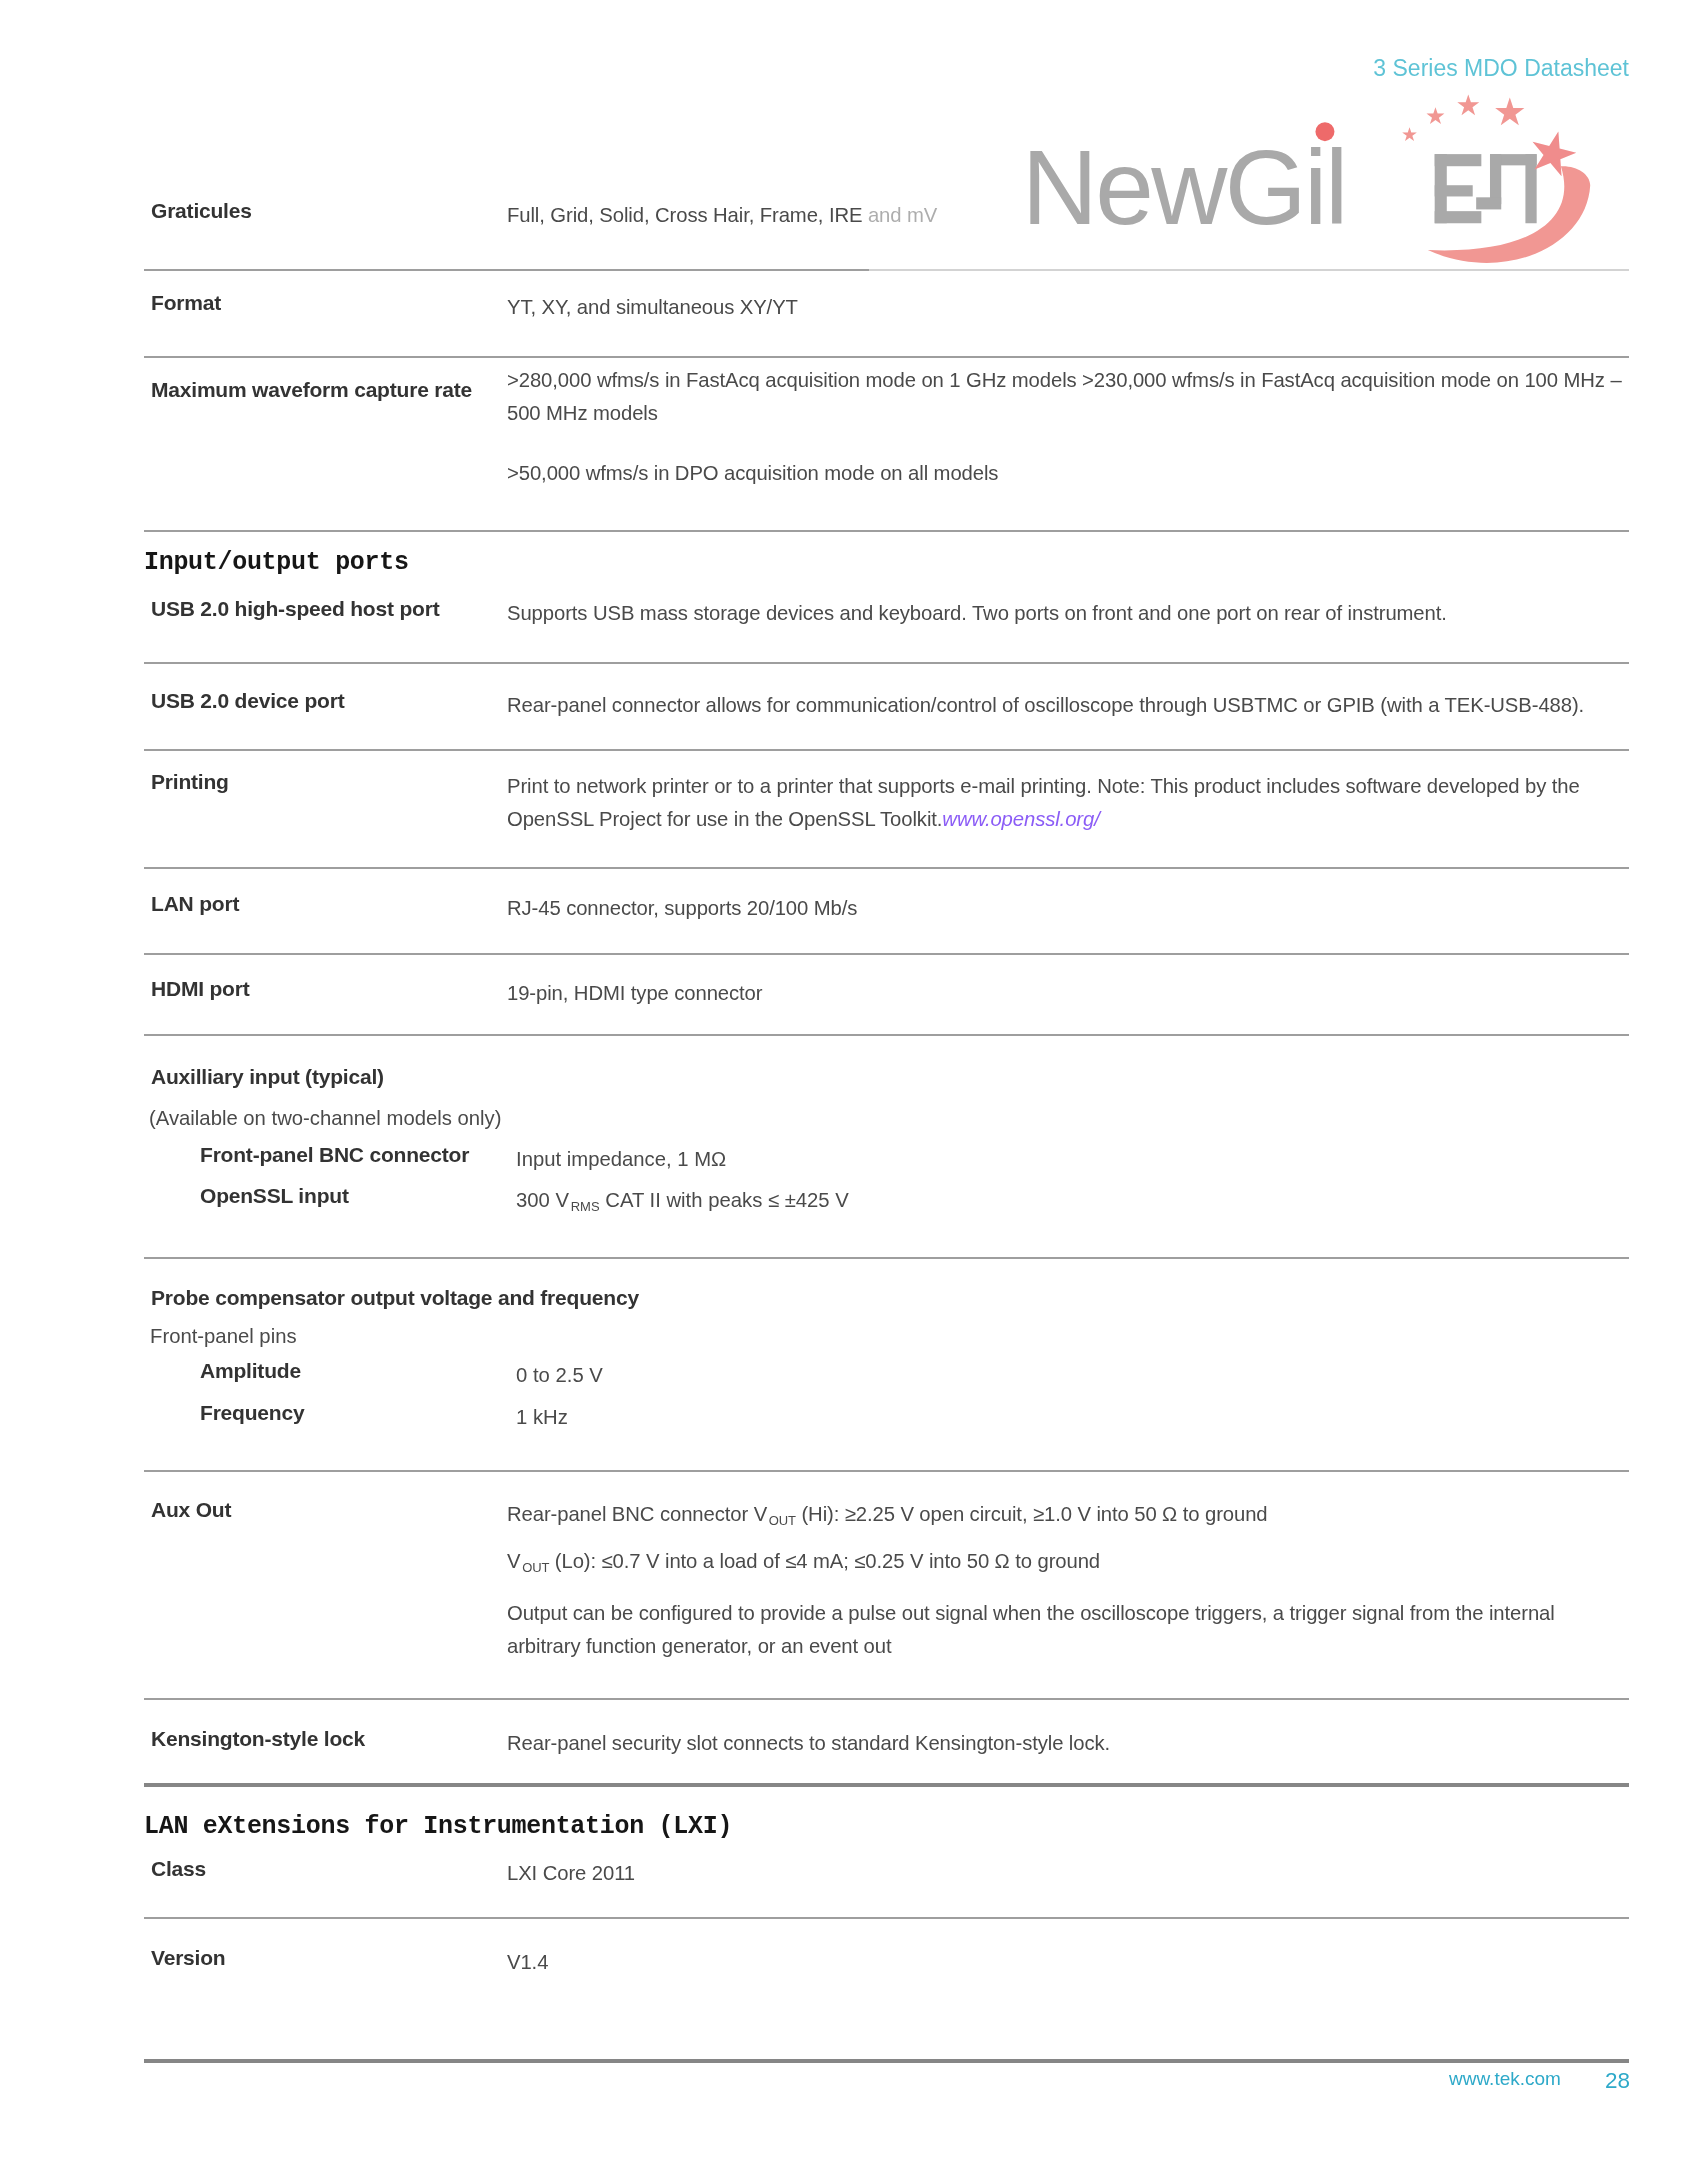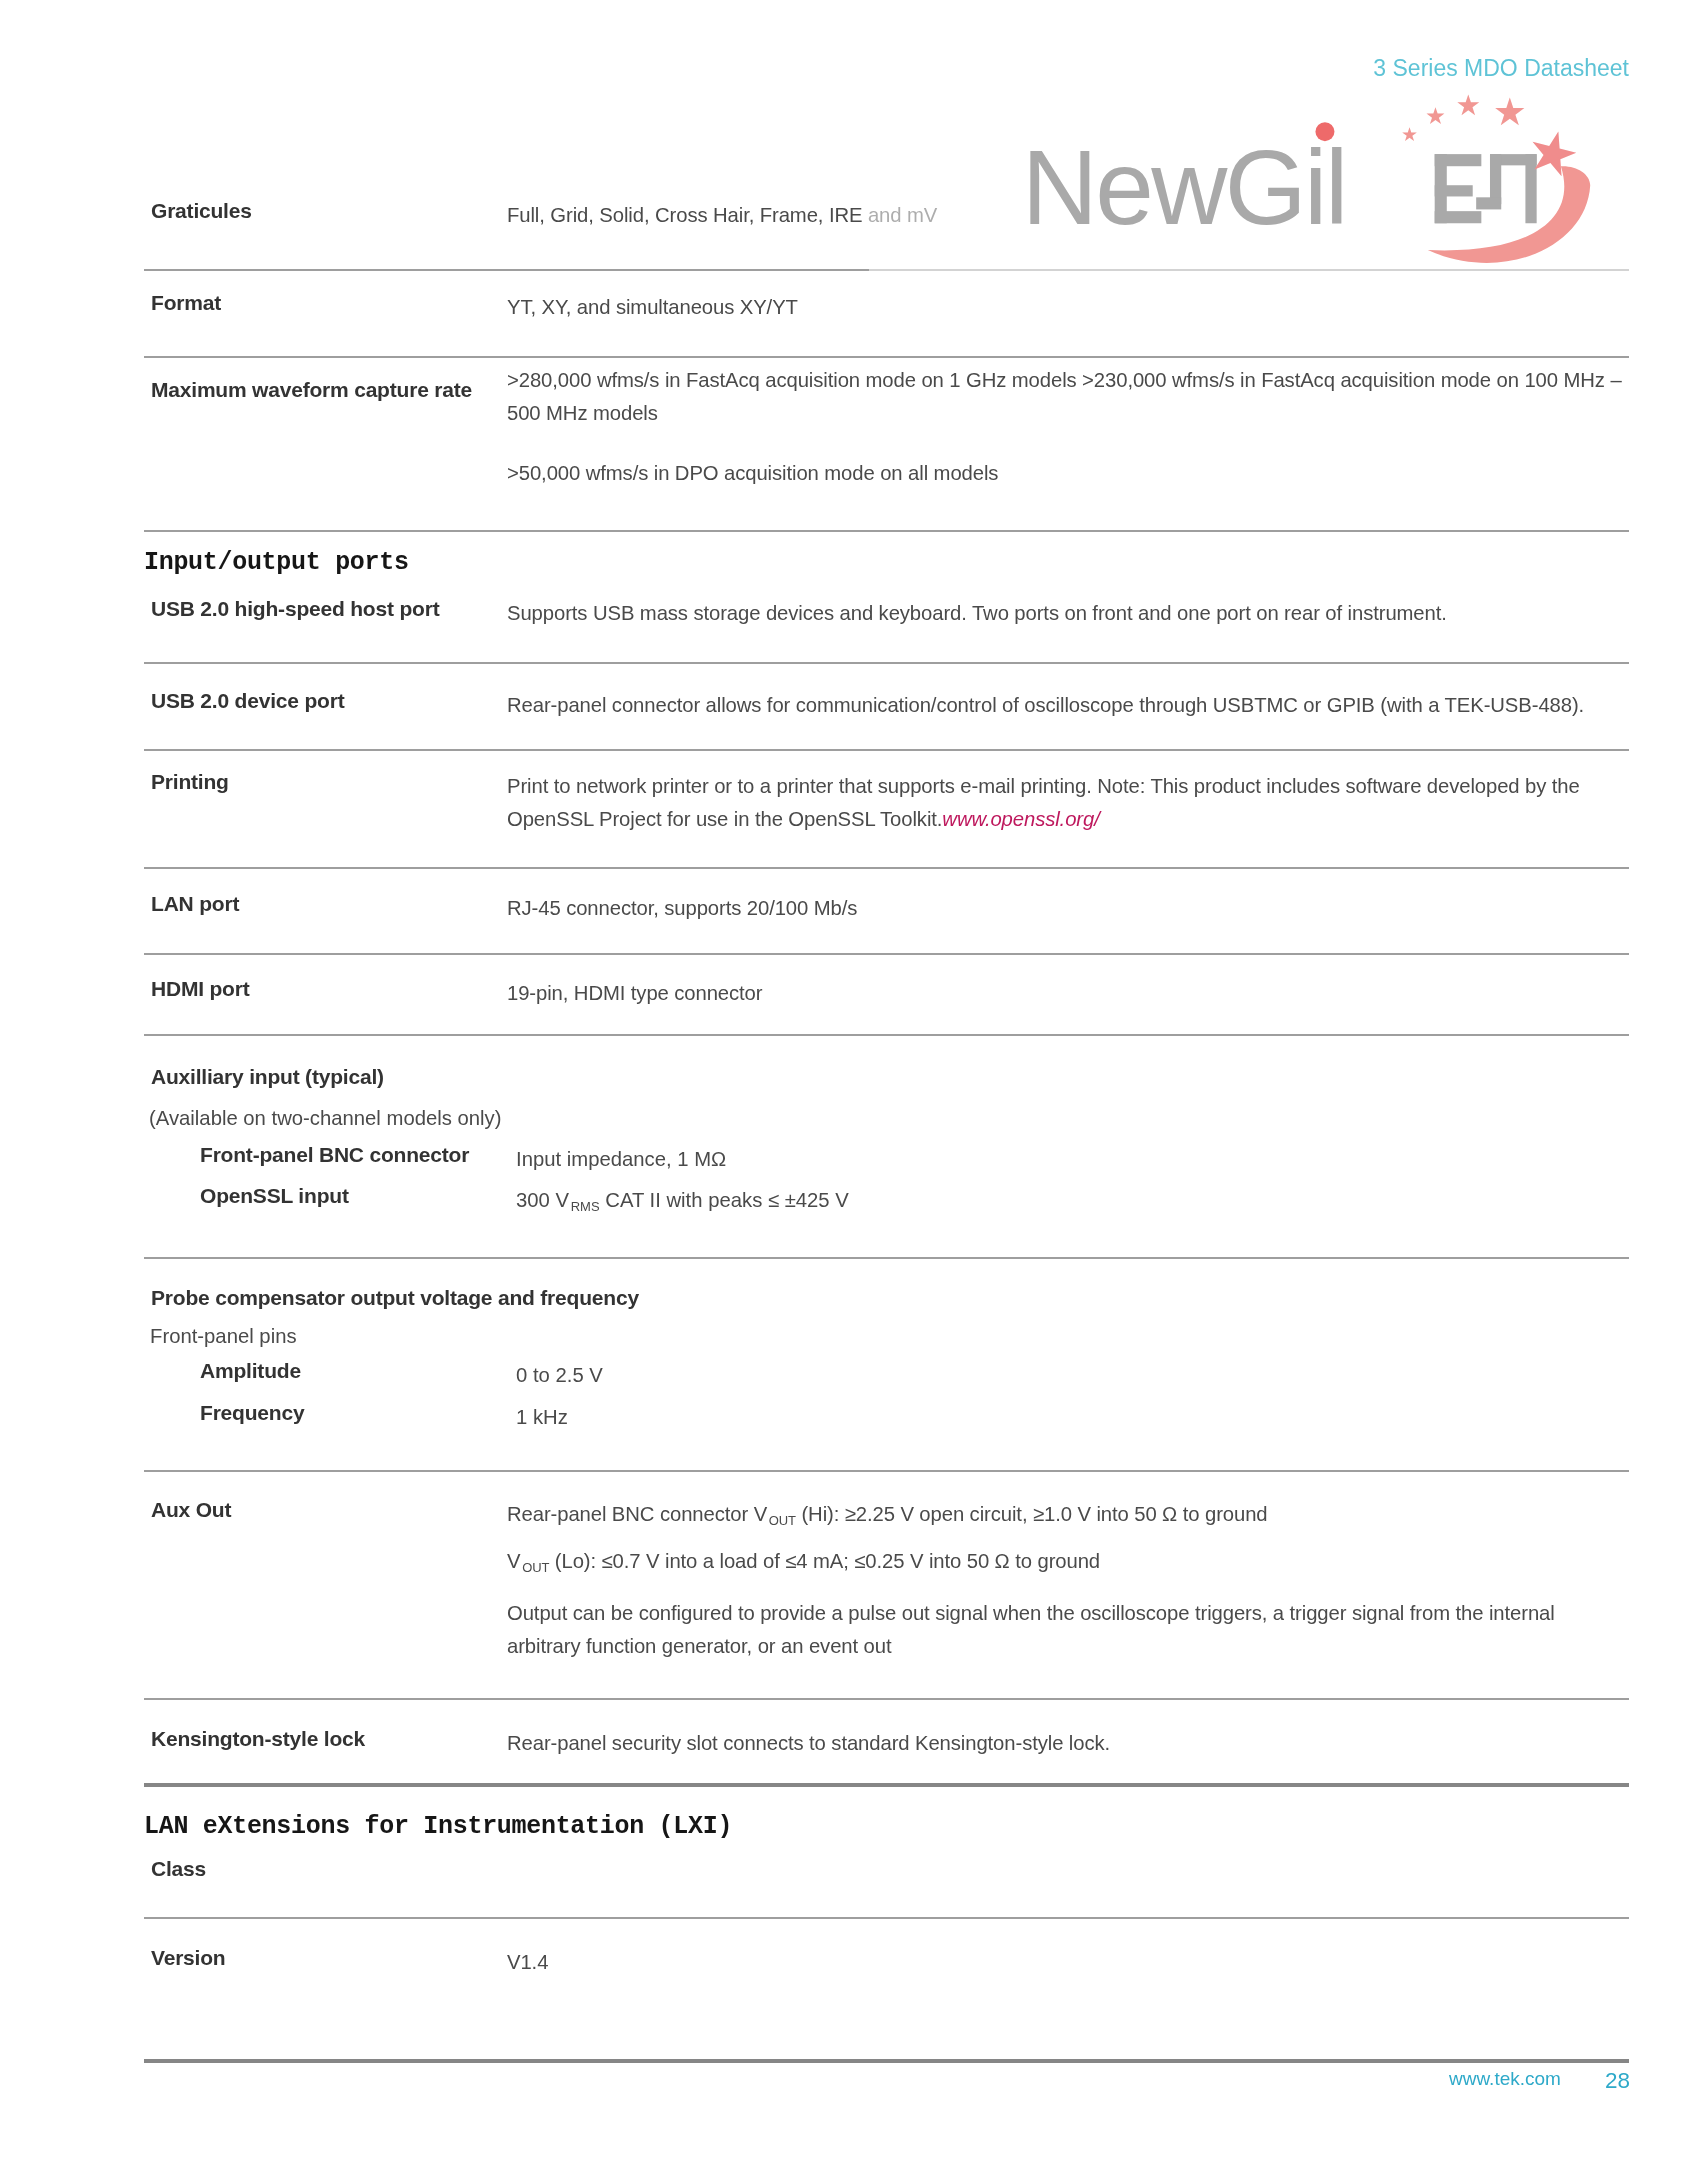"www.openssl.org/" a.link { color: #be185d -> #8b5cf6 }
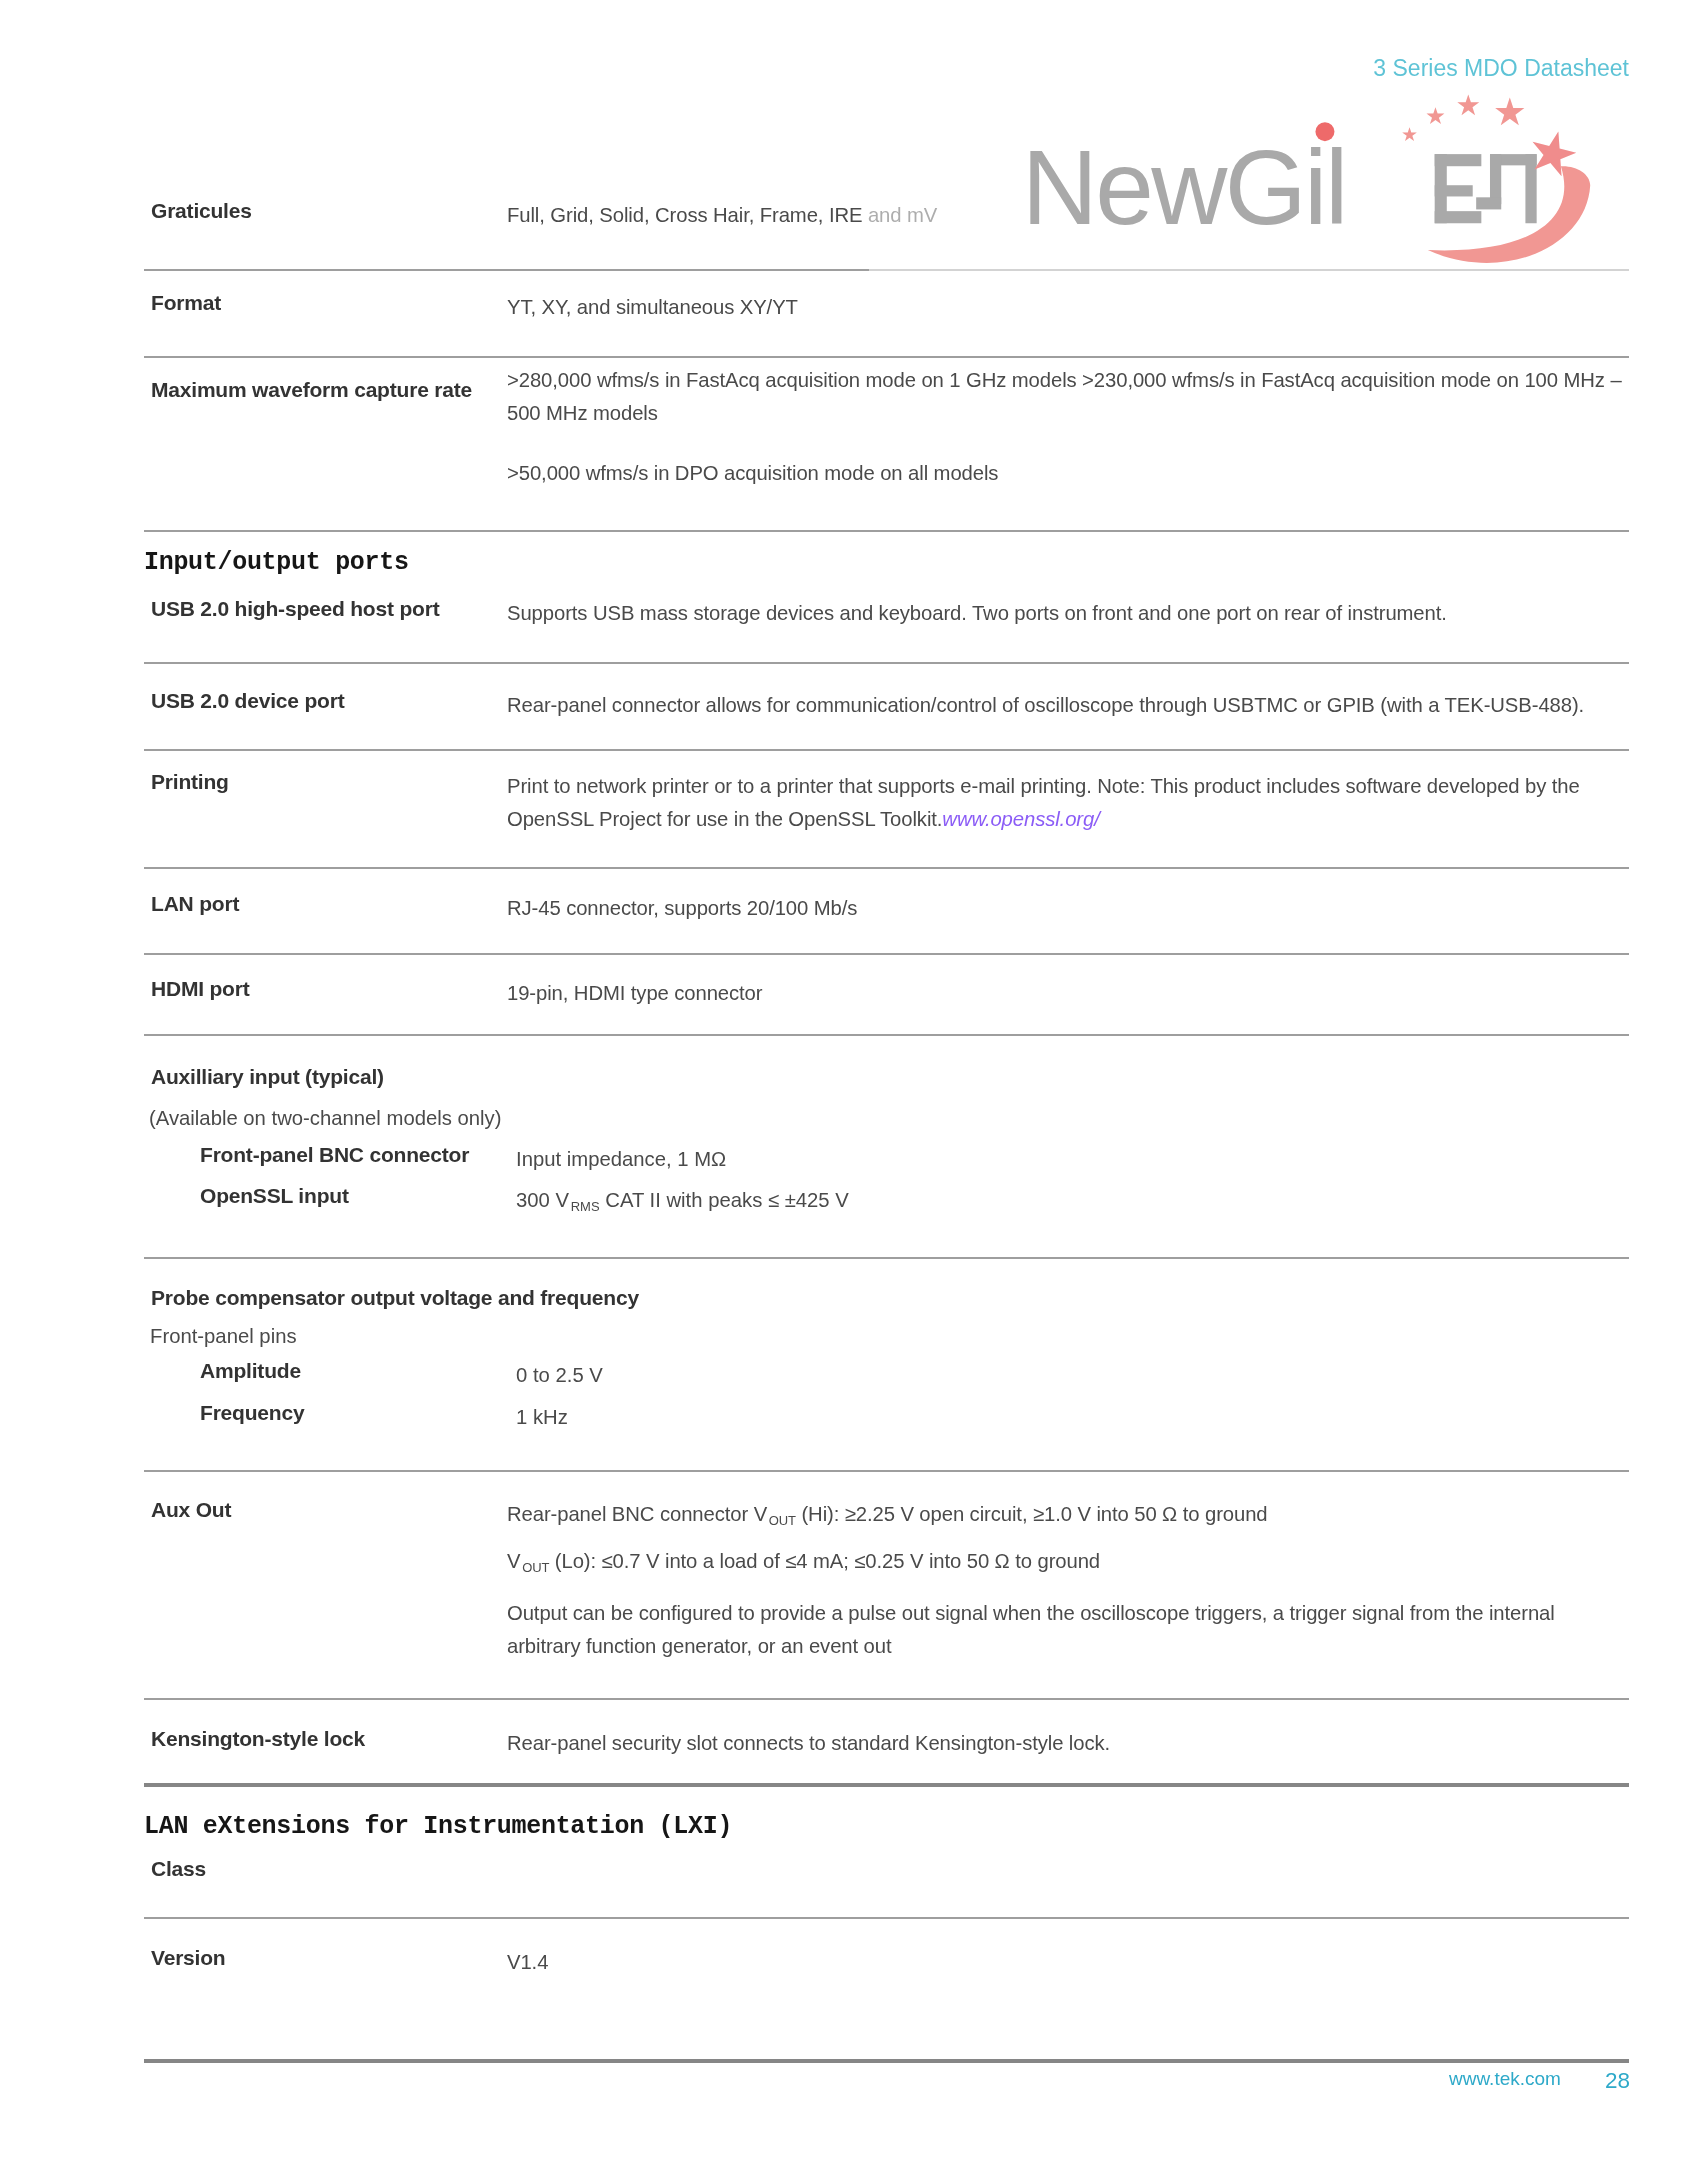"LXI Core 2011" div.val { html: none -> <div>LXI Core 2011</div> }
